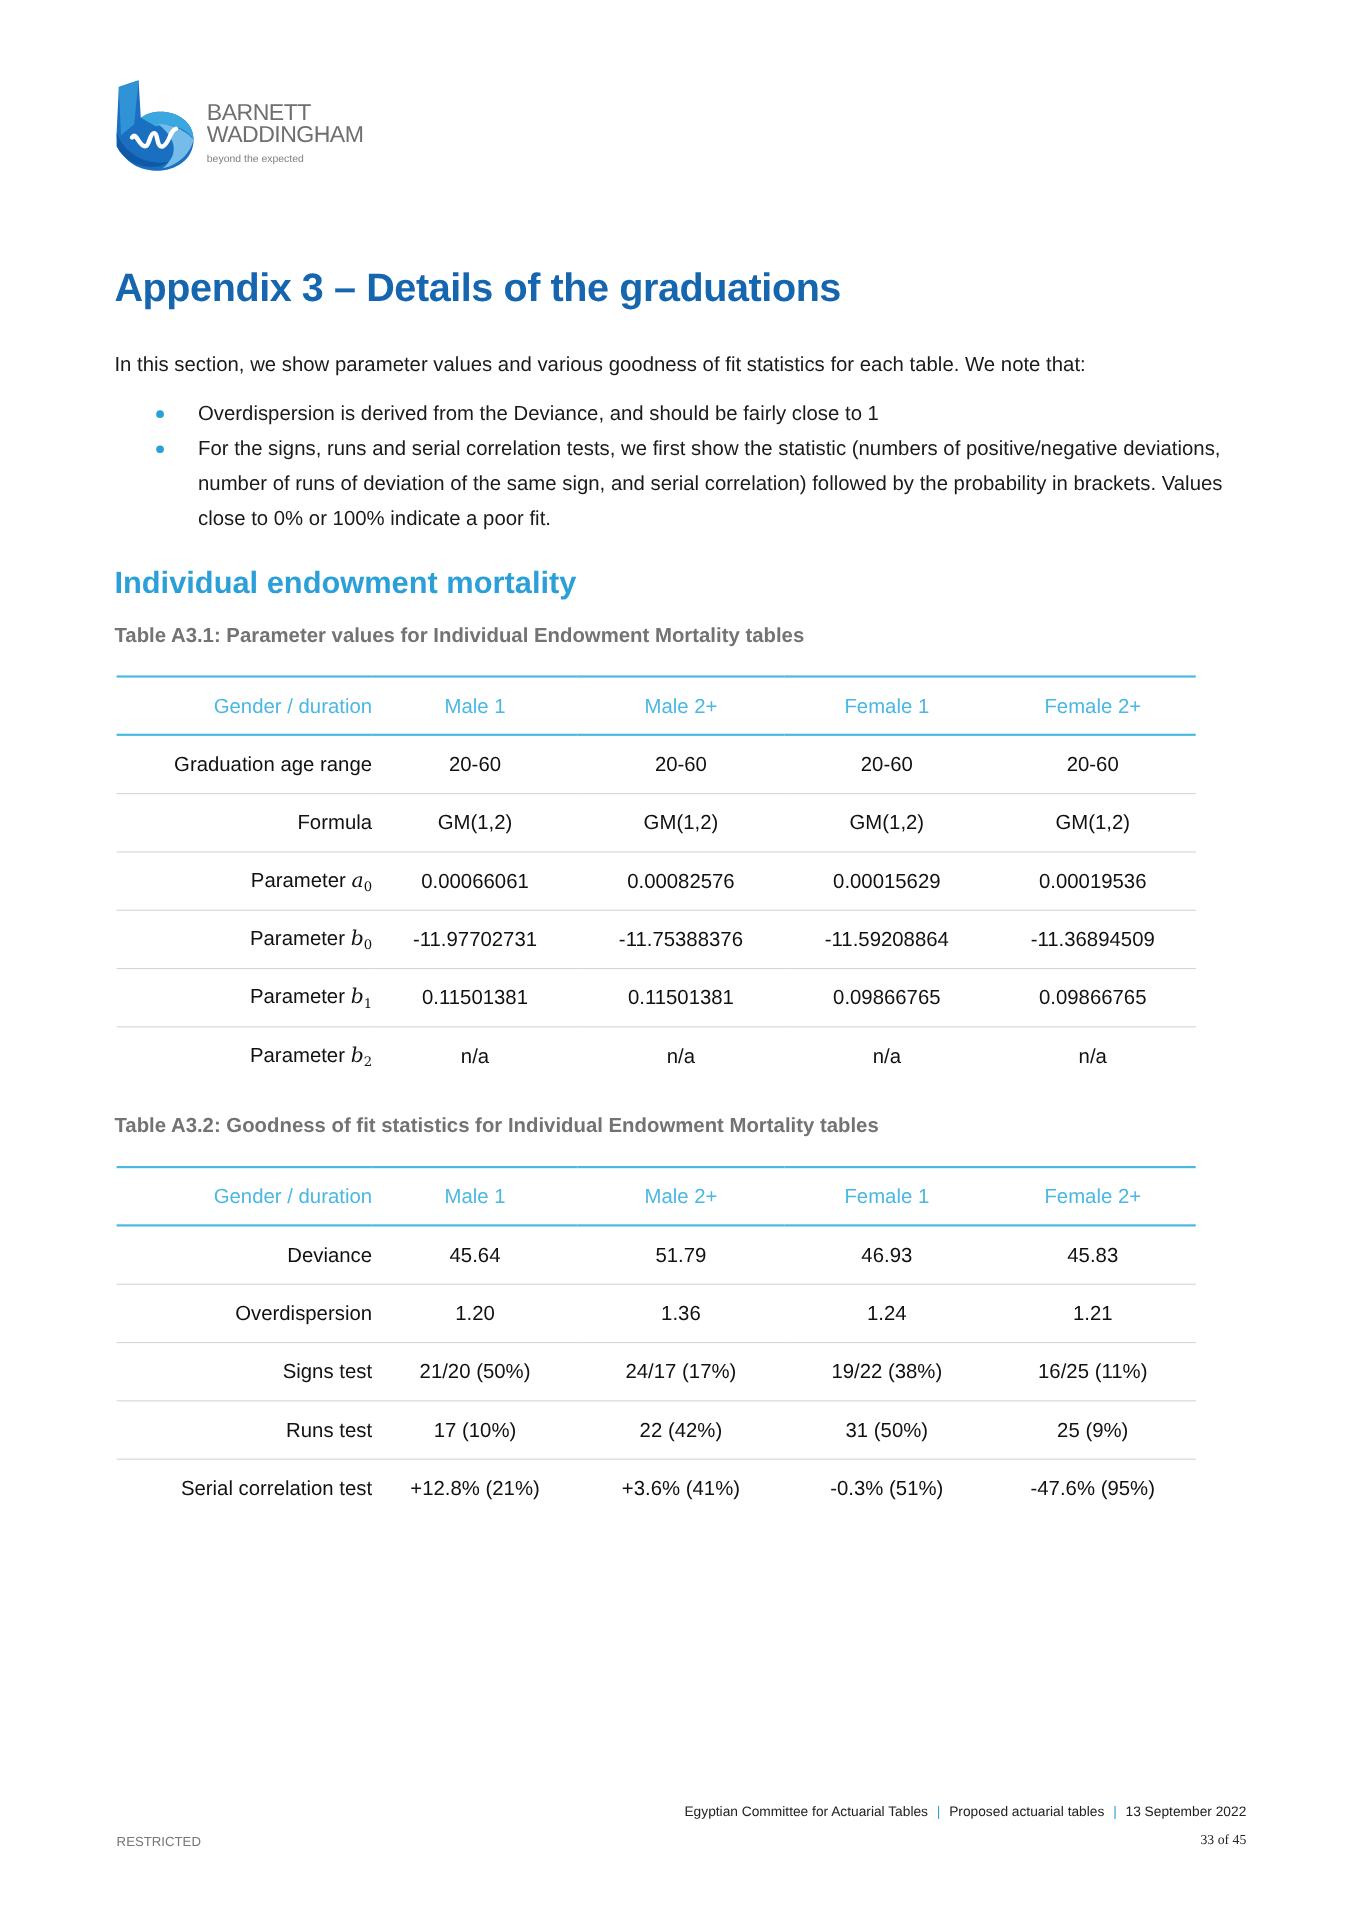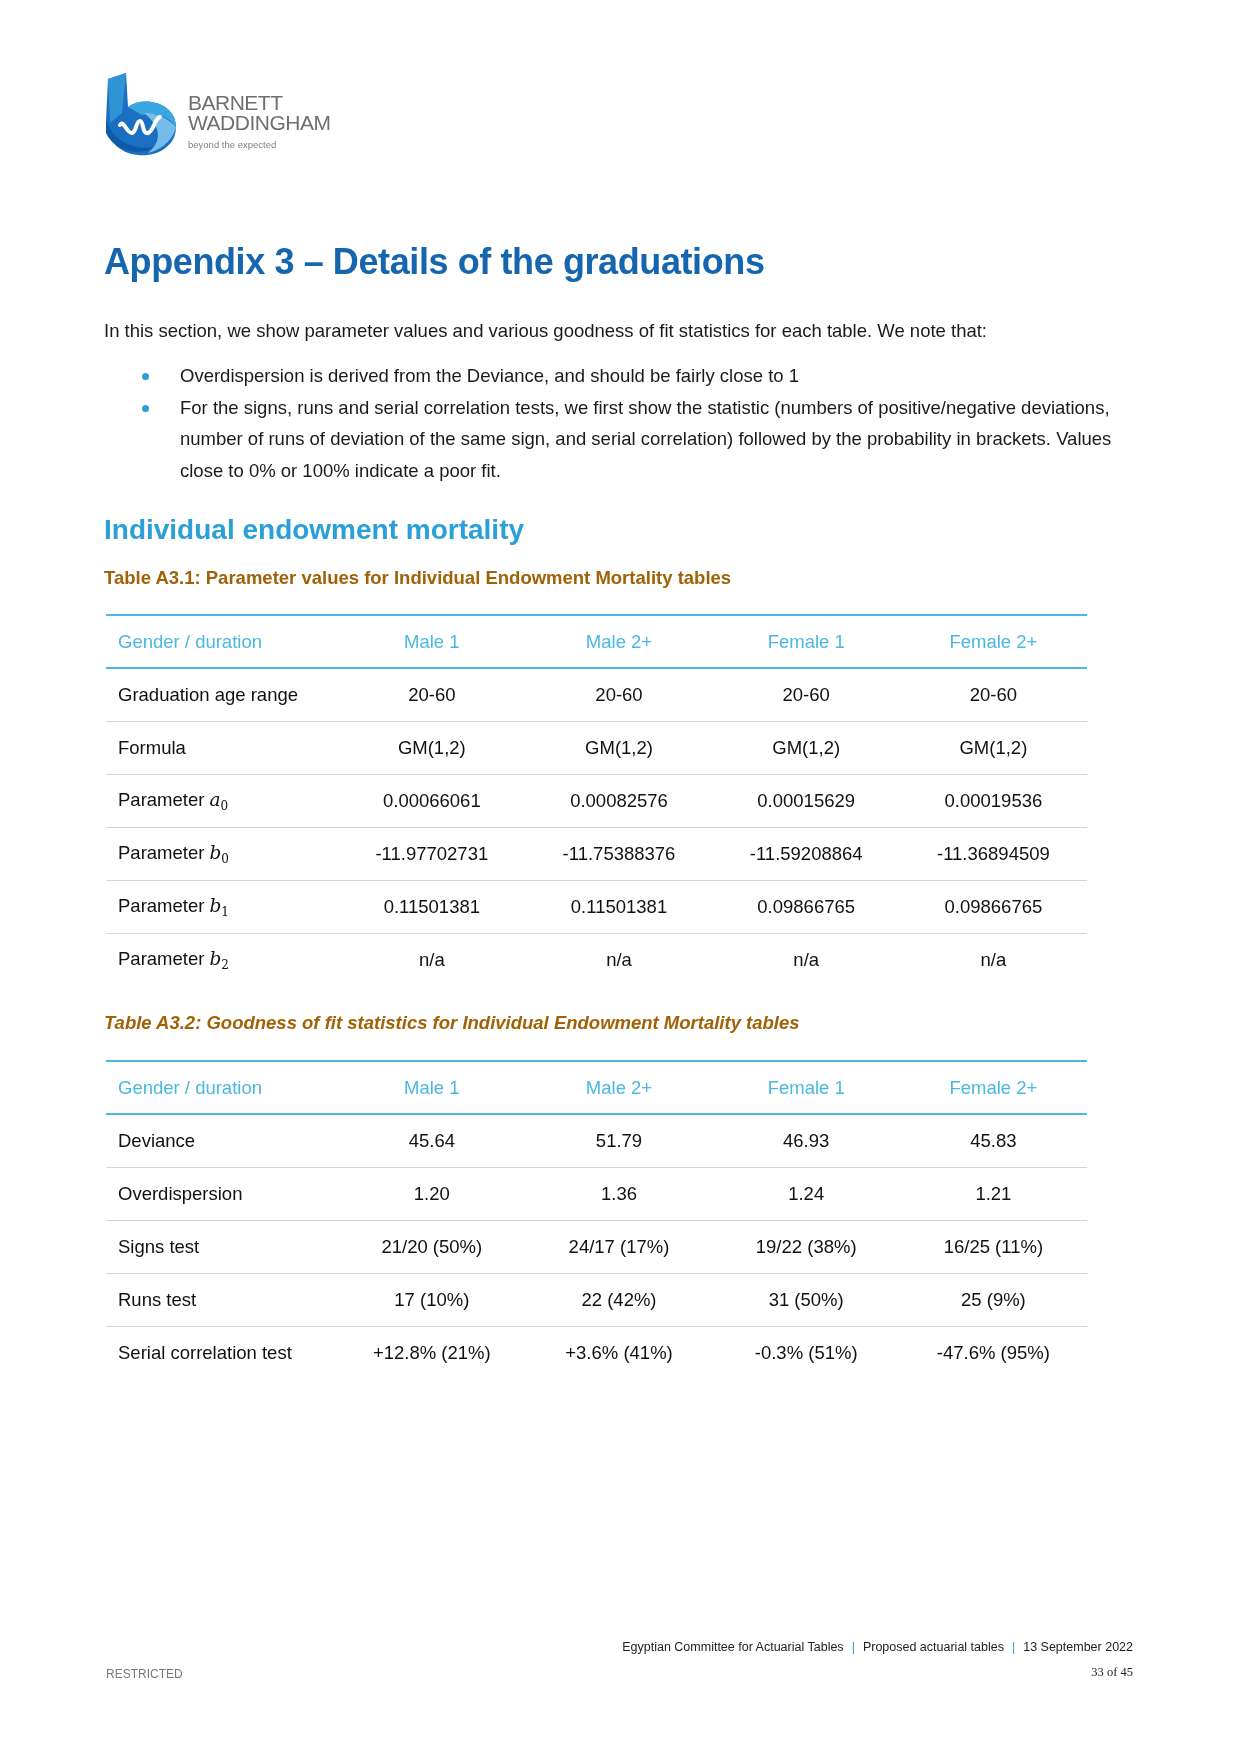"Table A3.1: Parameter values for" .table-caption { color: #a16207 -> #737373 }
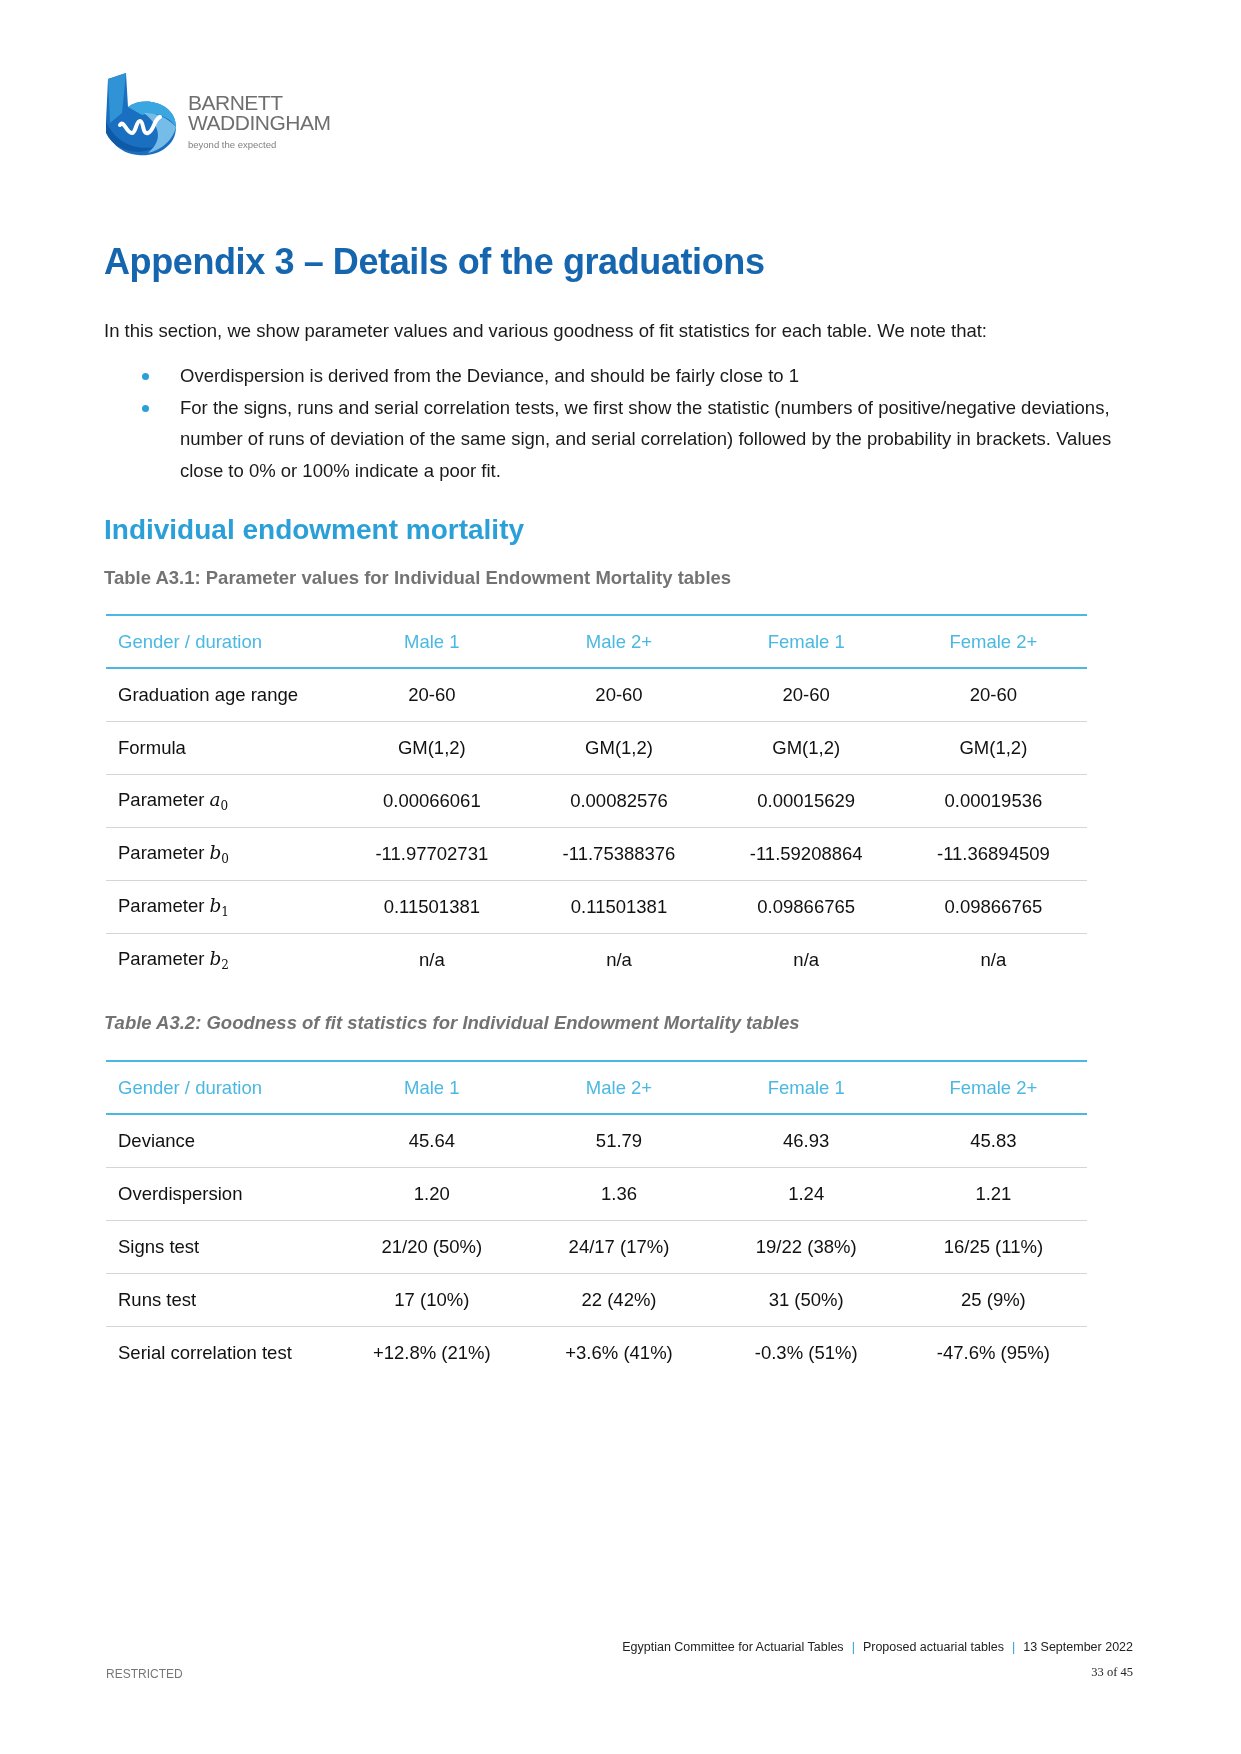"Gender / duration" table.data th:first-child, table.data td:first-child { text-align: left -> right }
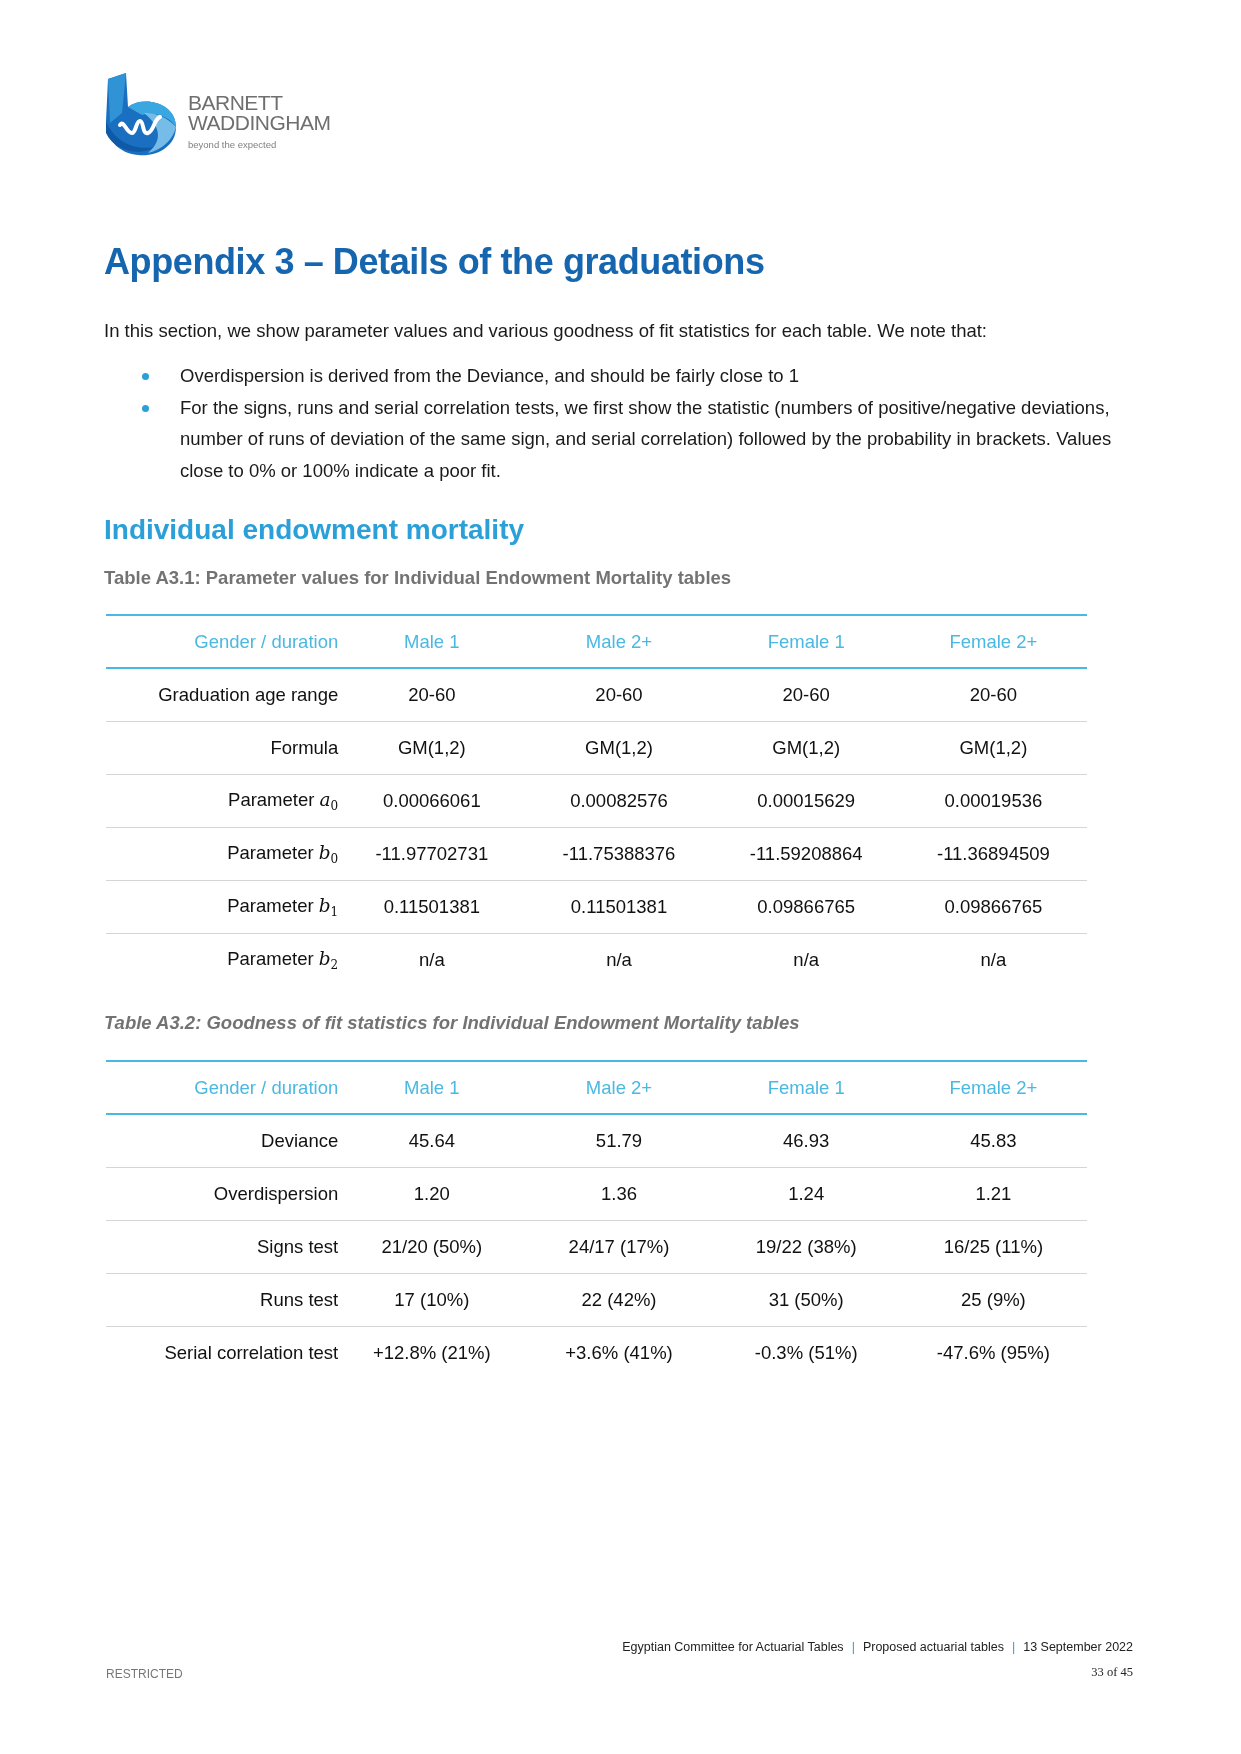"Table A3.2: Goodness of fit" .cap2 { font-style: italic -> none }
